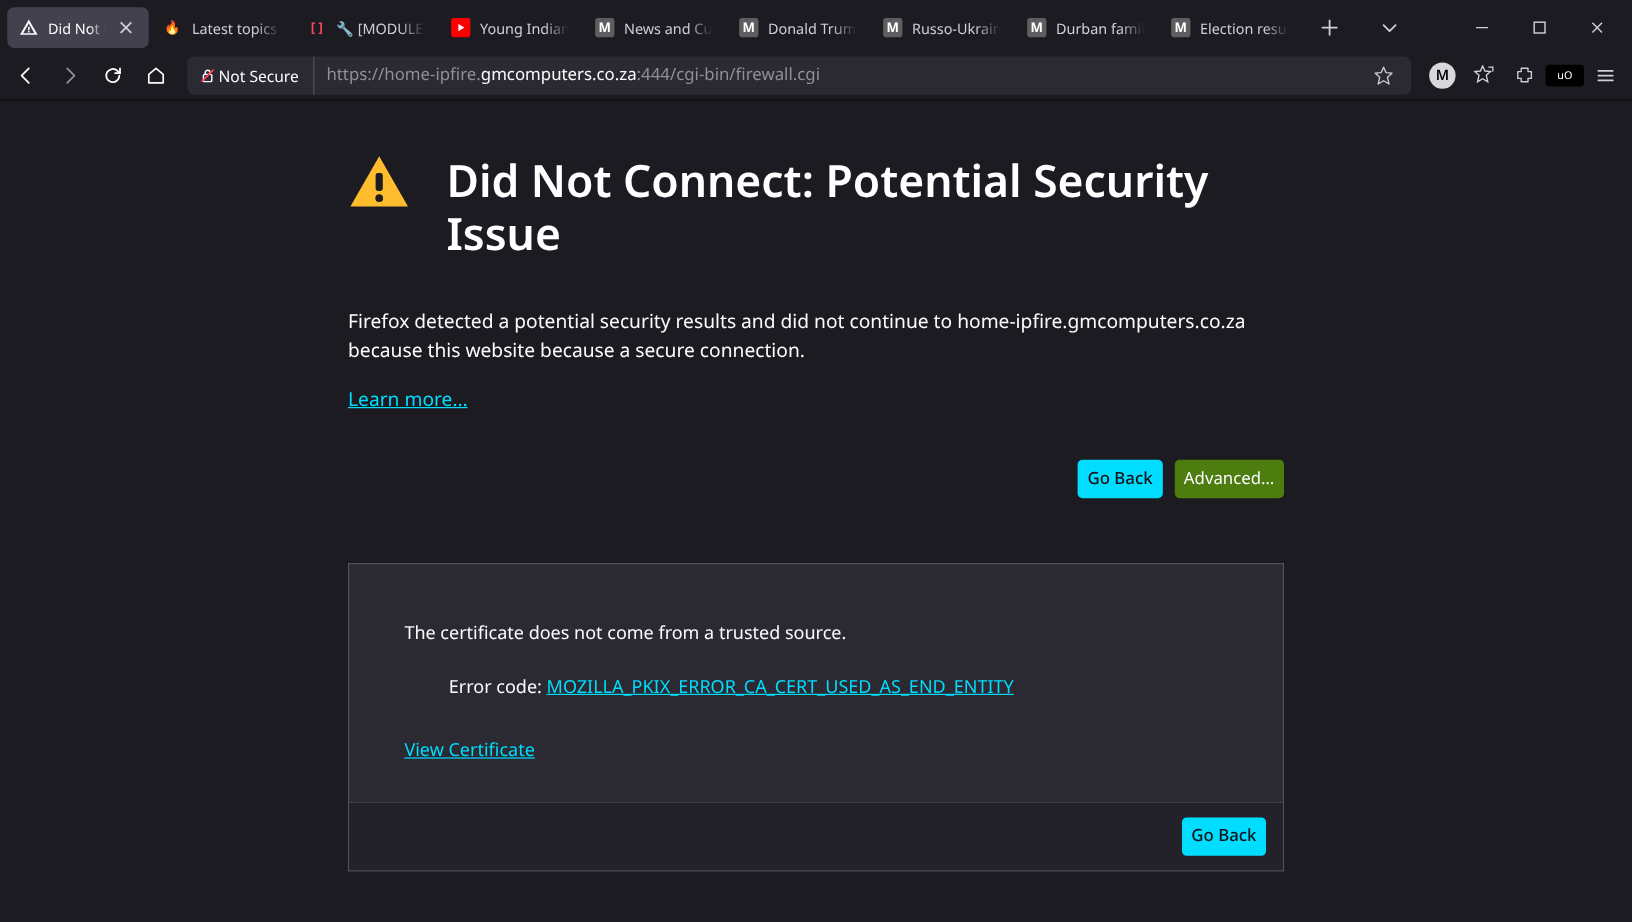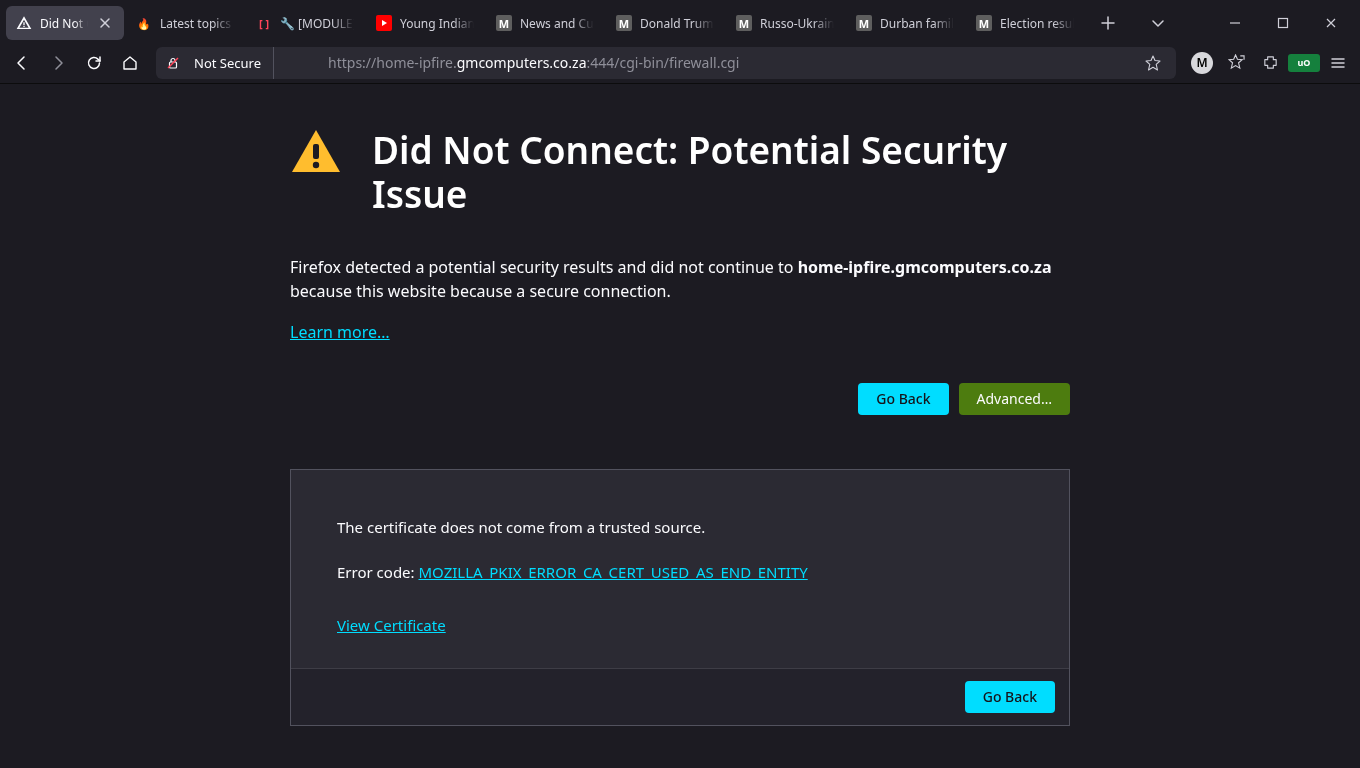"Not Secure" .not-secure { gap: 14px -> 2px }
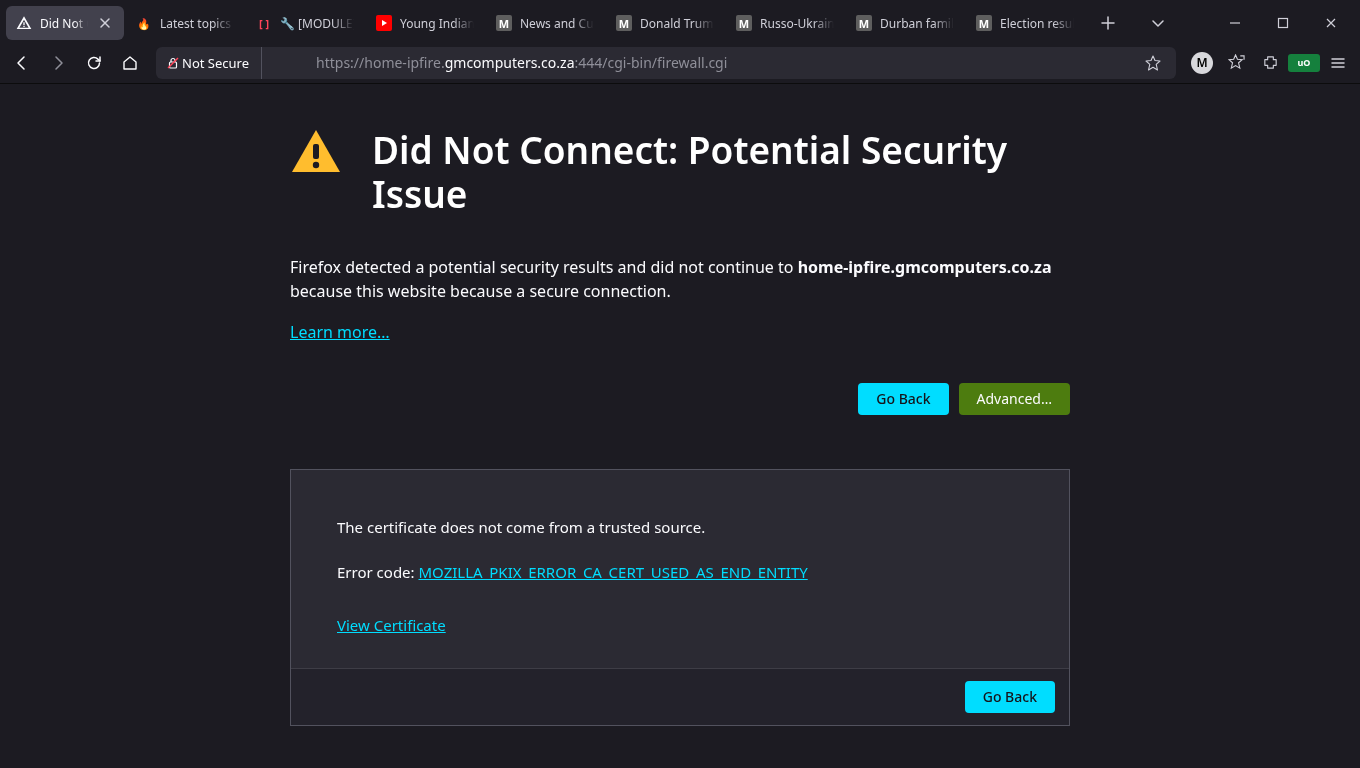"https://home-ipfire.gmcomputers.co.za:44" .url-text { margin-left: 44px -> none }
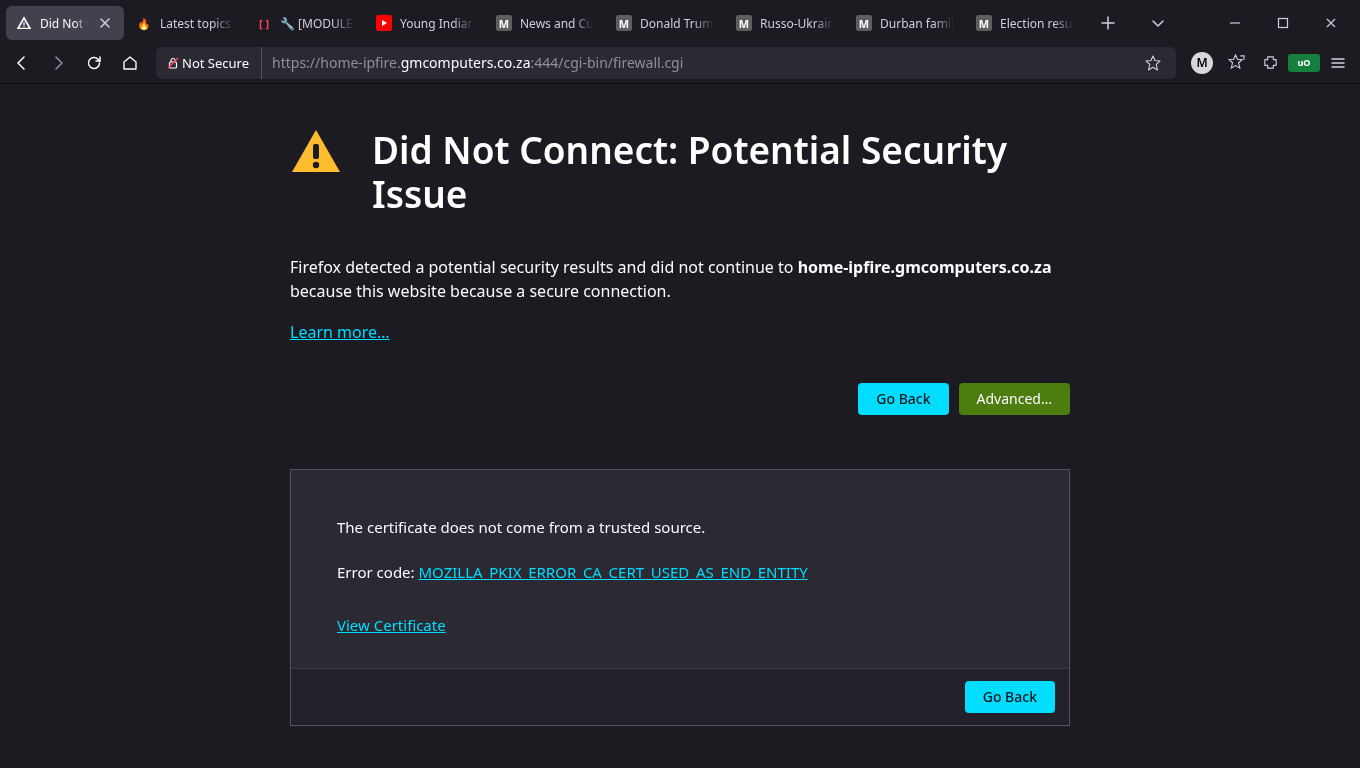"uO" .ublock { background: #15803d -> #000000; font-weight: 700 -> 400 }
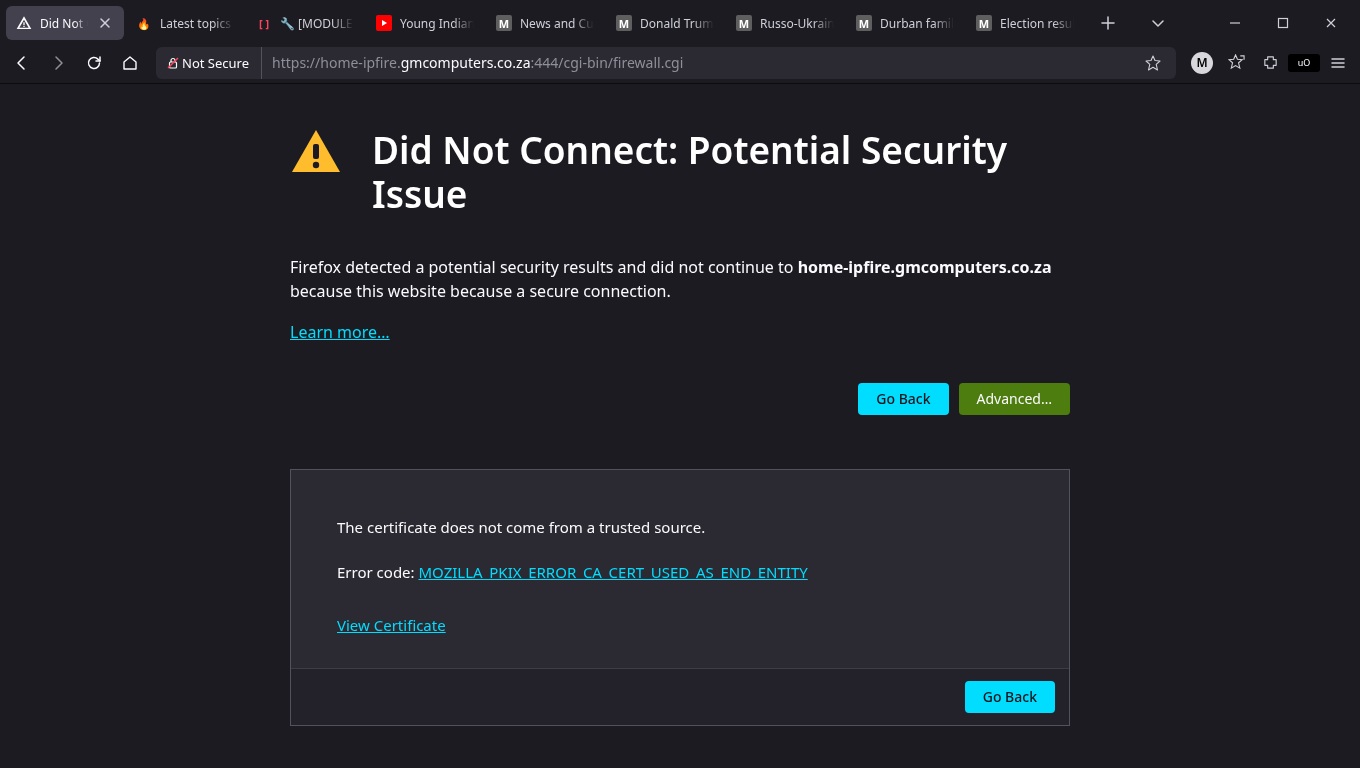"home-ipfire.gmcomputers.co.za" .desc b { font-weight: 700 -> 400 }
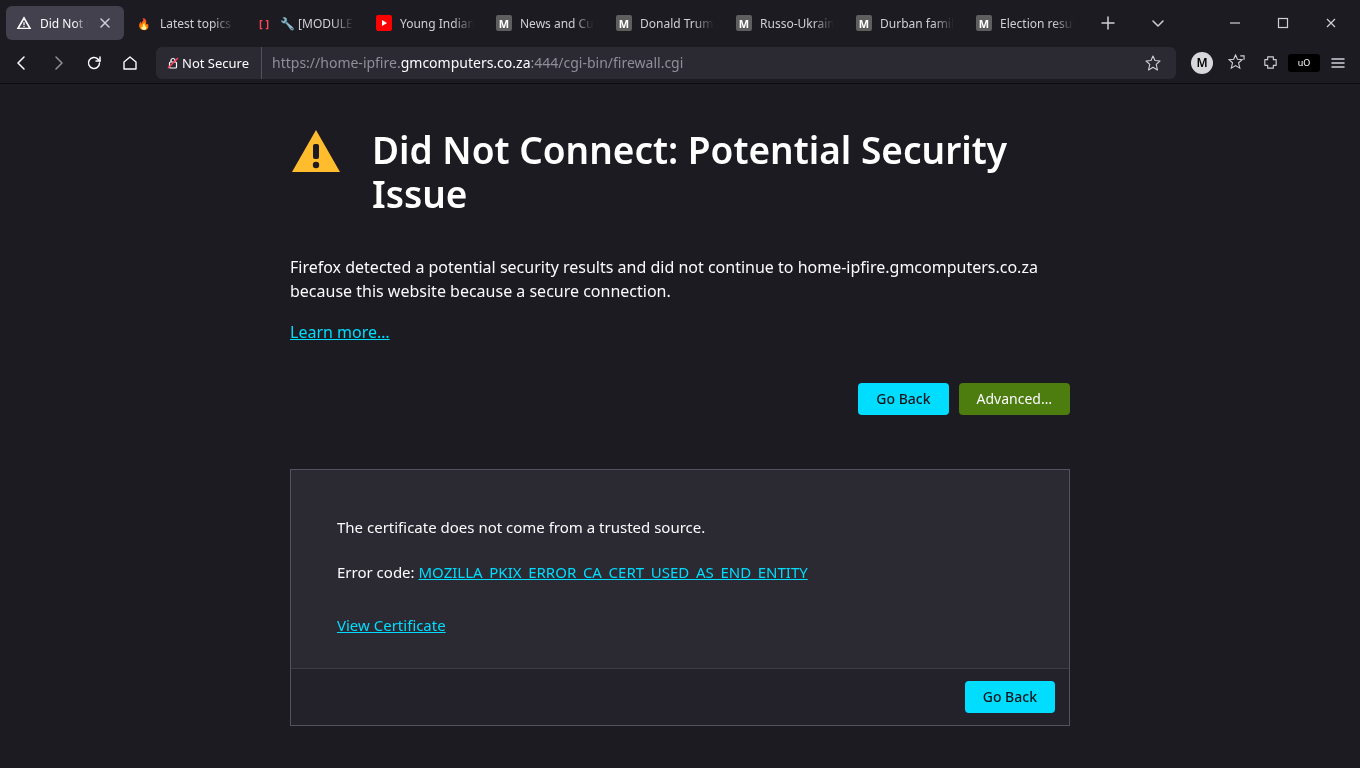"Go Back" .btn { padding: 0 18px -> 0 8px }
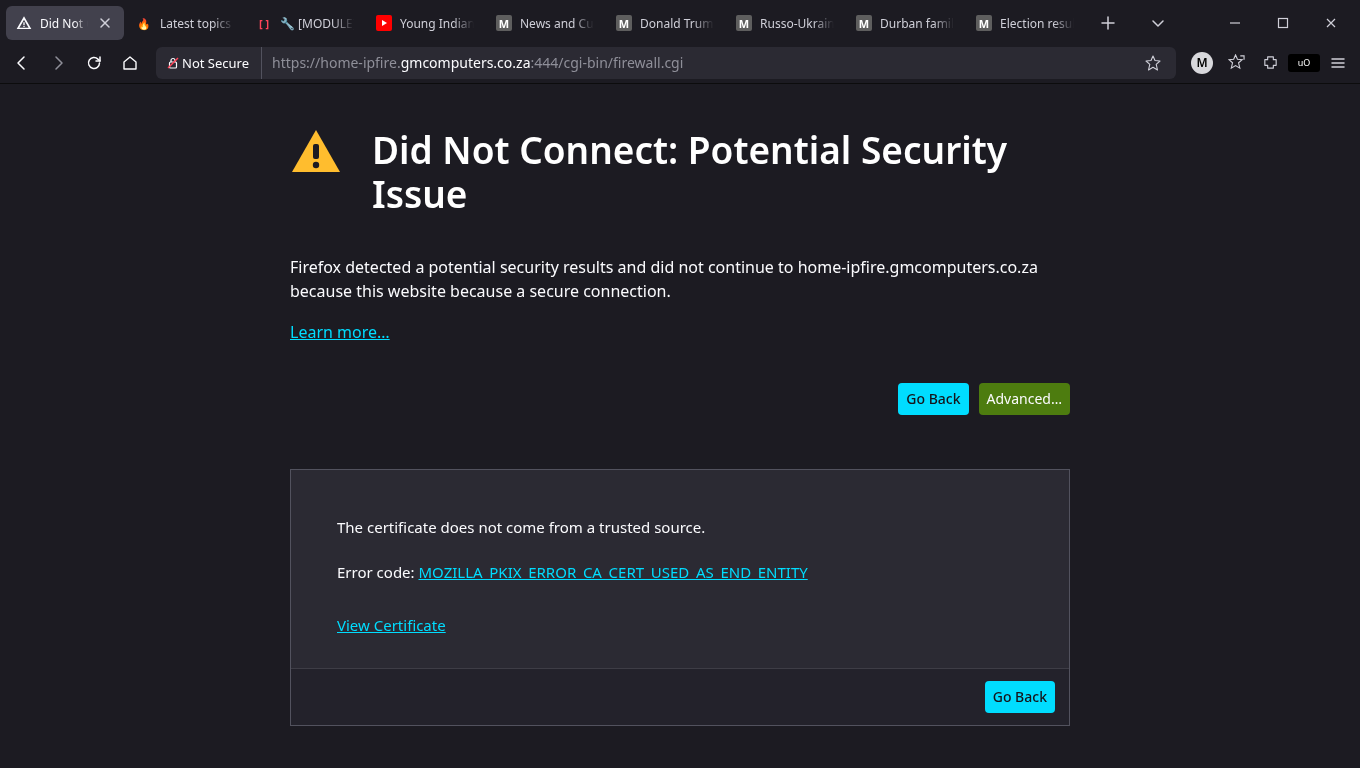"Error code:" .detail-inner p:last-of-type { margin-left: none -> 37px }
